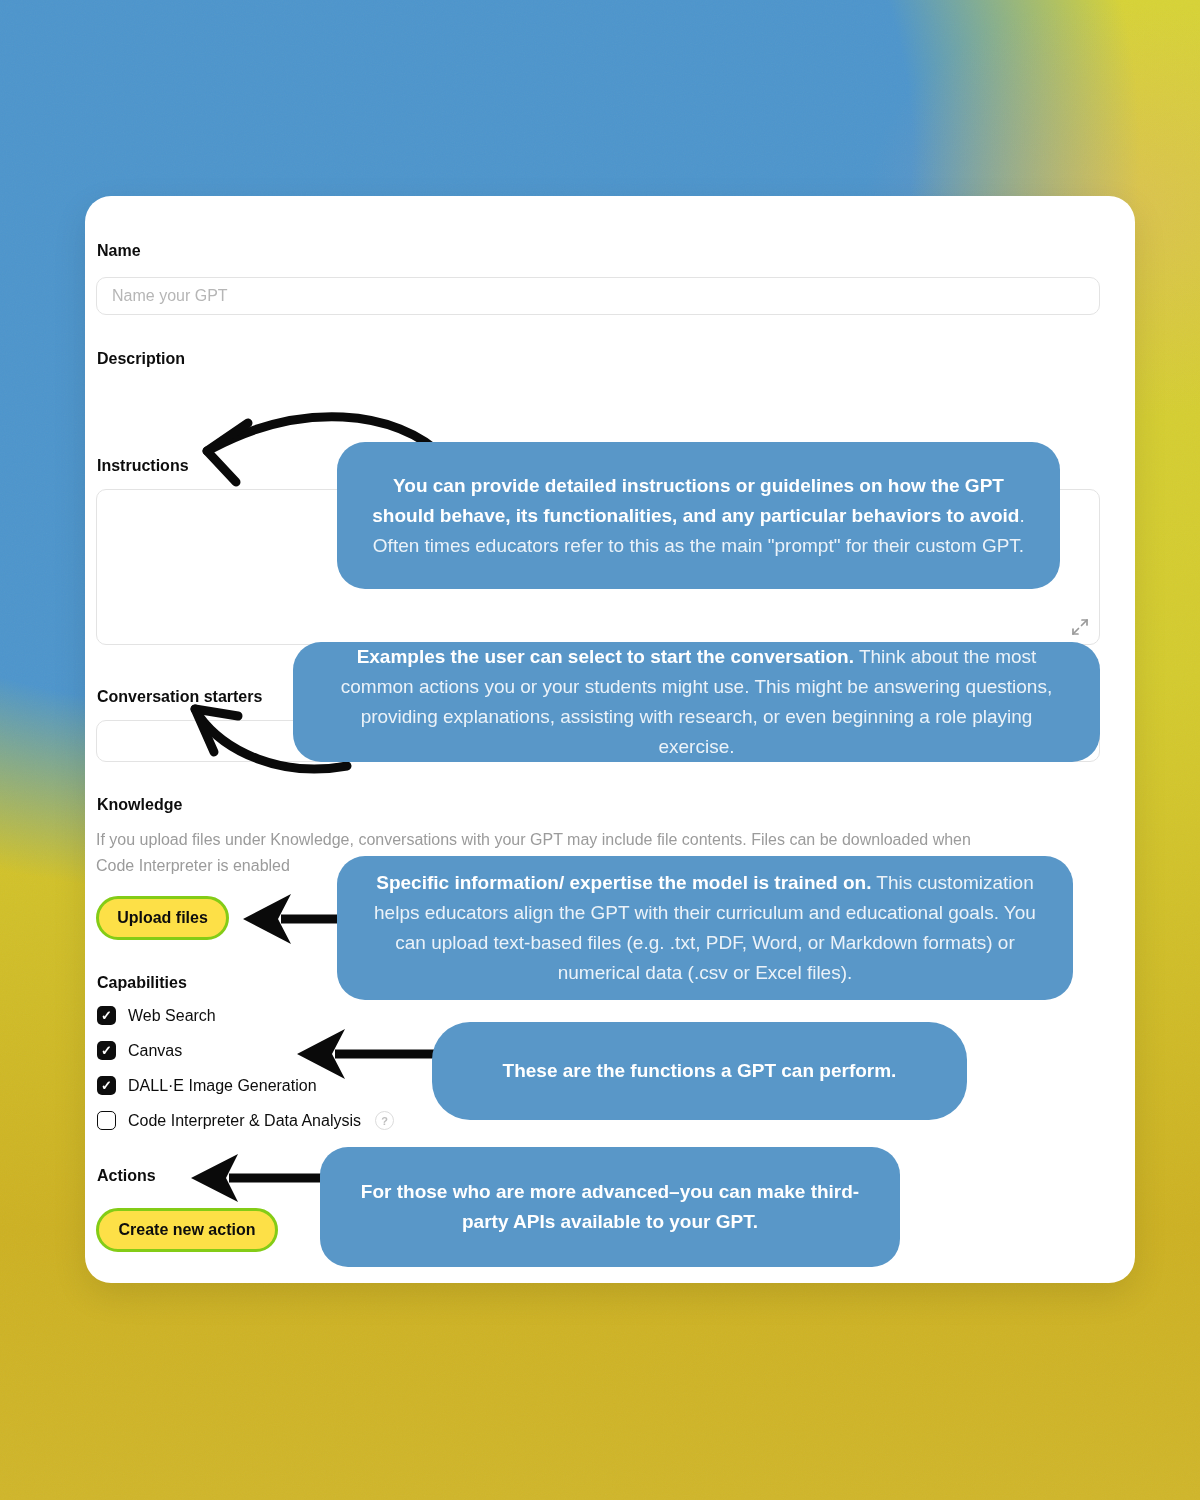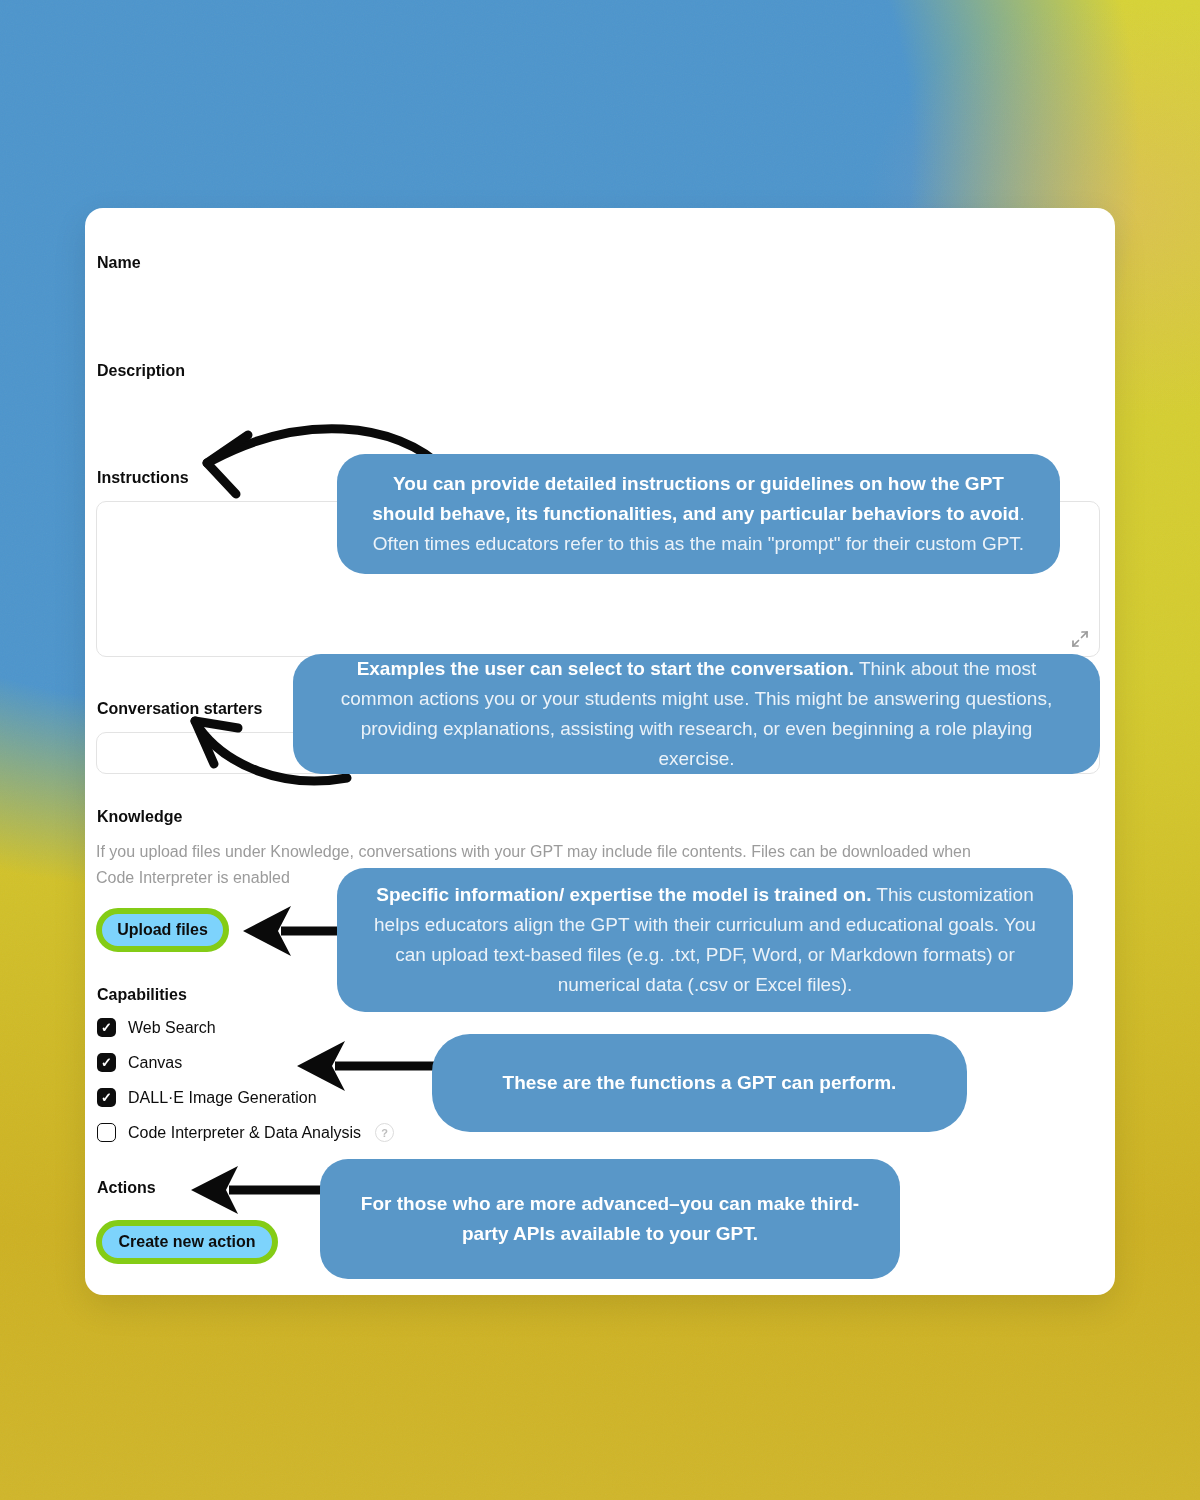"Name" .card { border-radius: 18px -> 26px; padding-left: none -> 20px; top: 208px -> 196px }
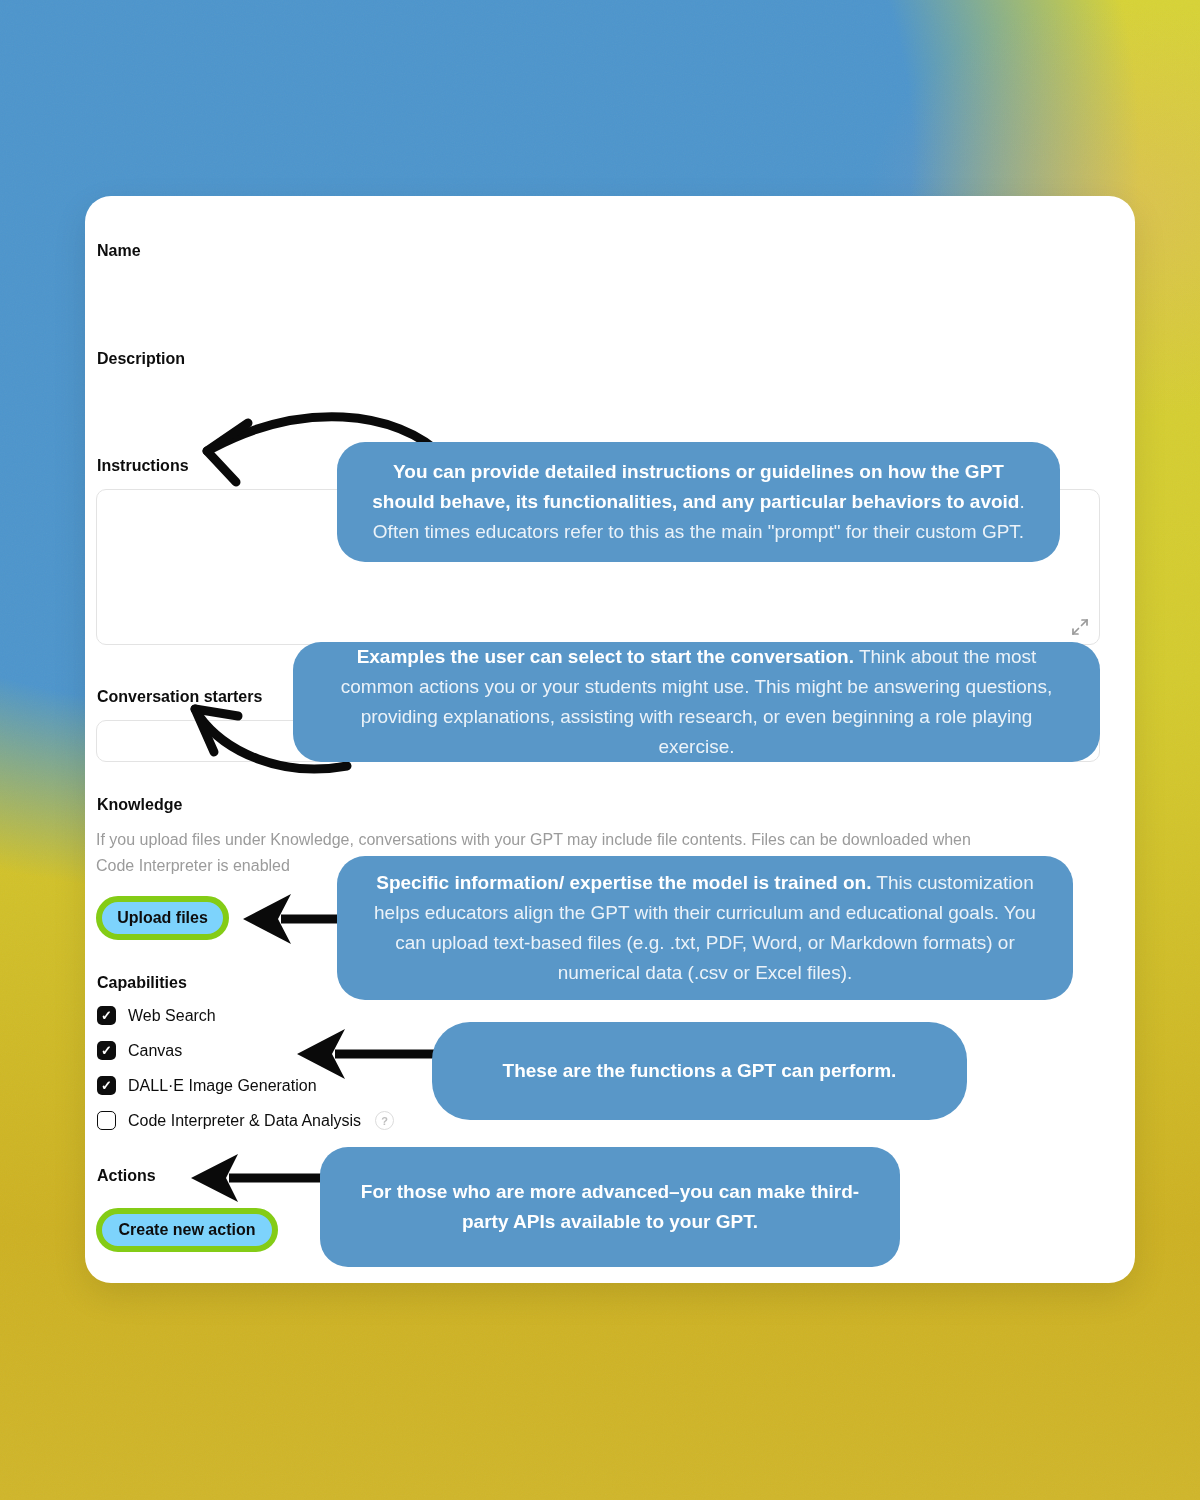"Name your GPT" input.field { html: none -> <input> }
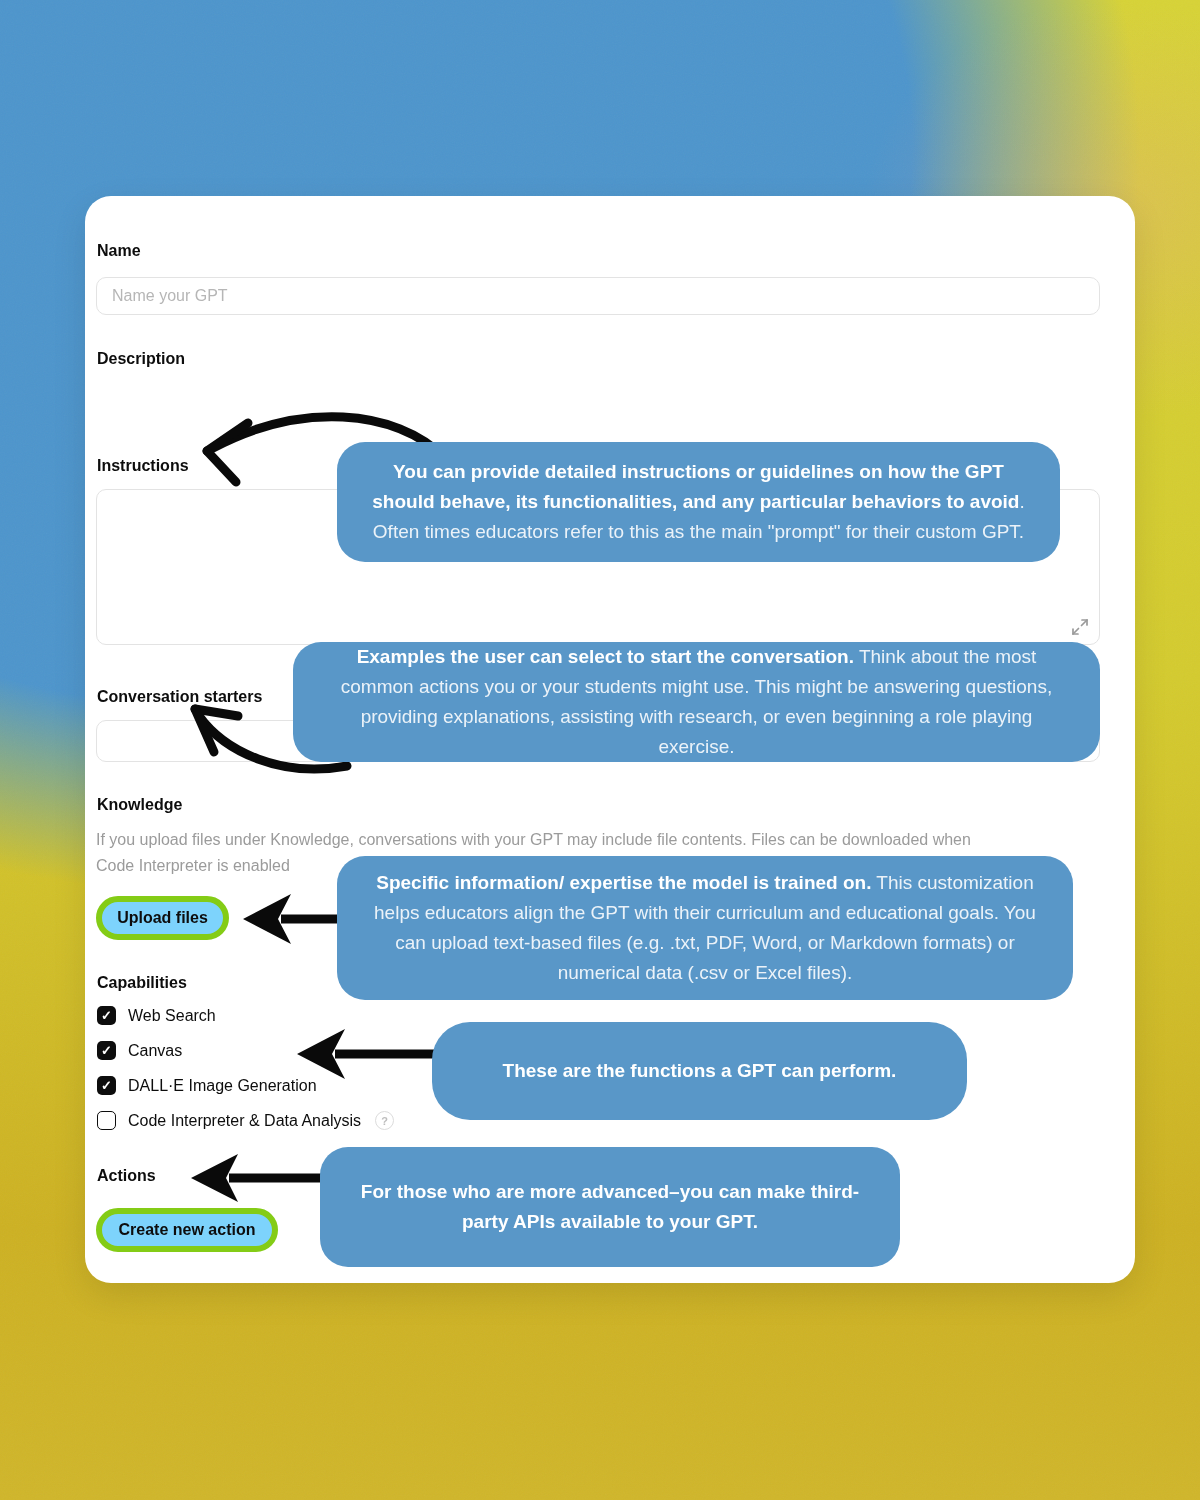"You can provide detailed instructions" div.bubble { height: 120px -> 147px }
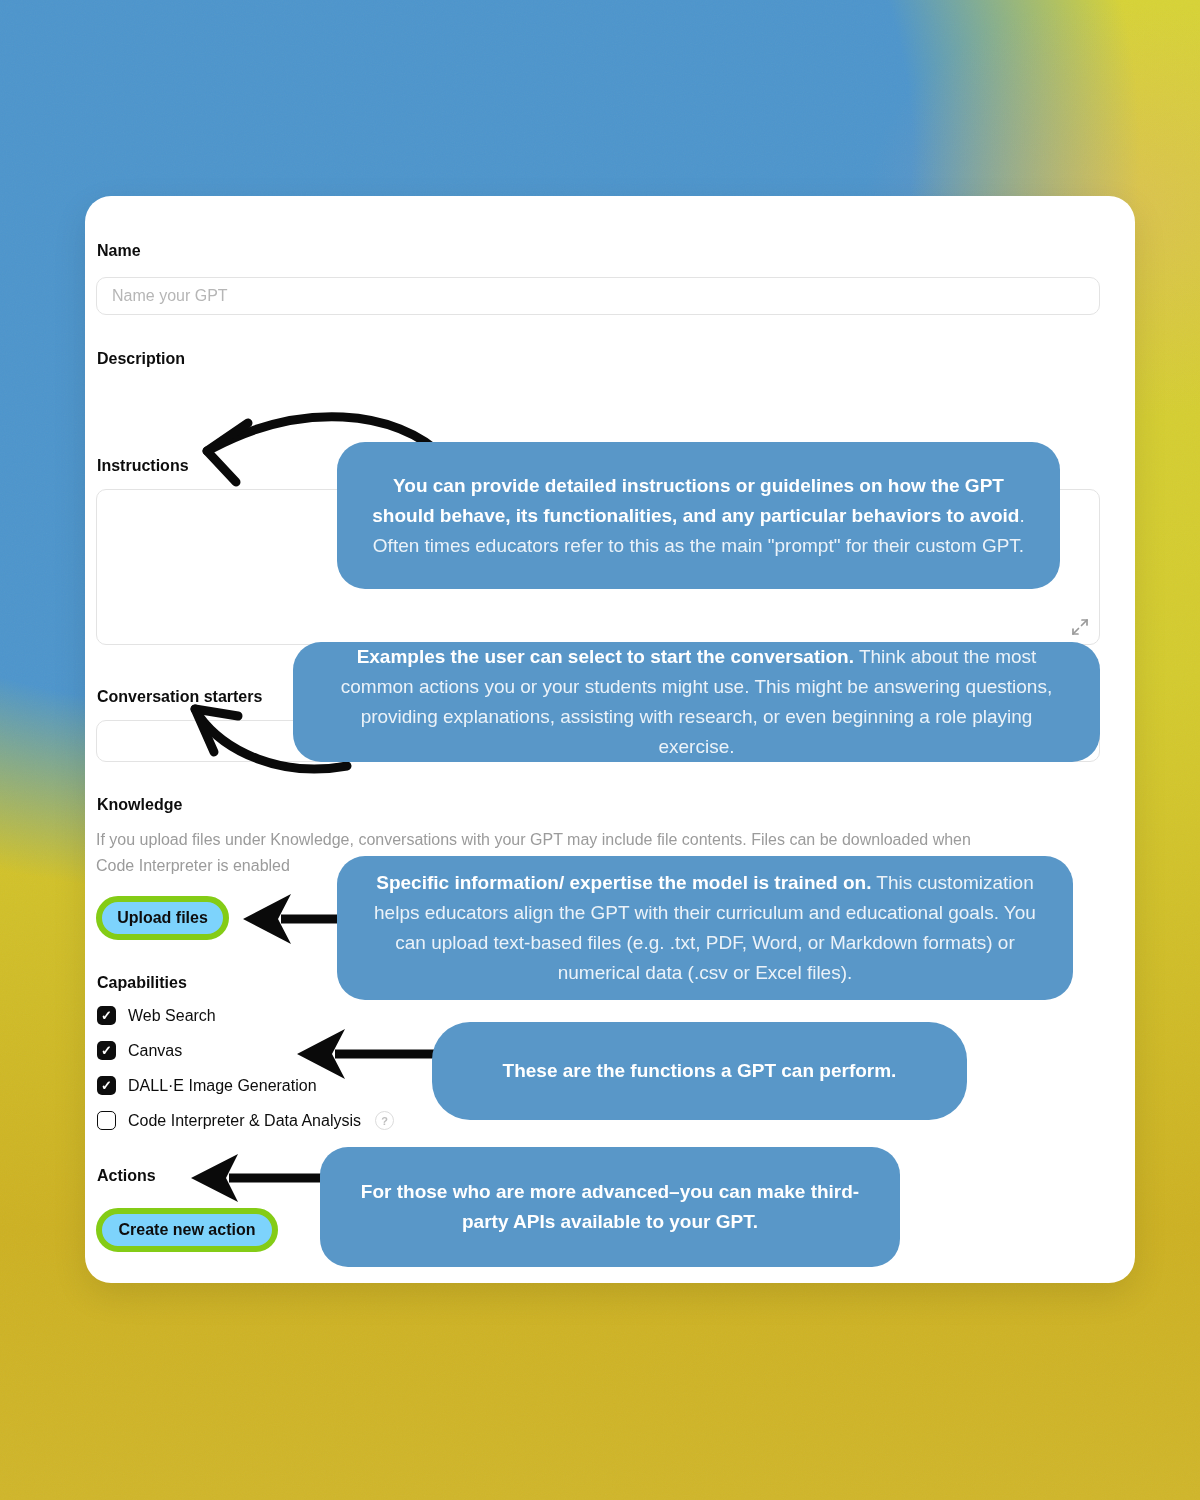"Upload files" .pill-btn { background: #7dd3fc -> #fde047; border: 6px solid #84cc16 -> 3px solid #84cc16 }
